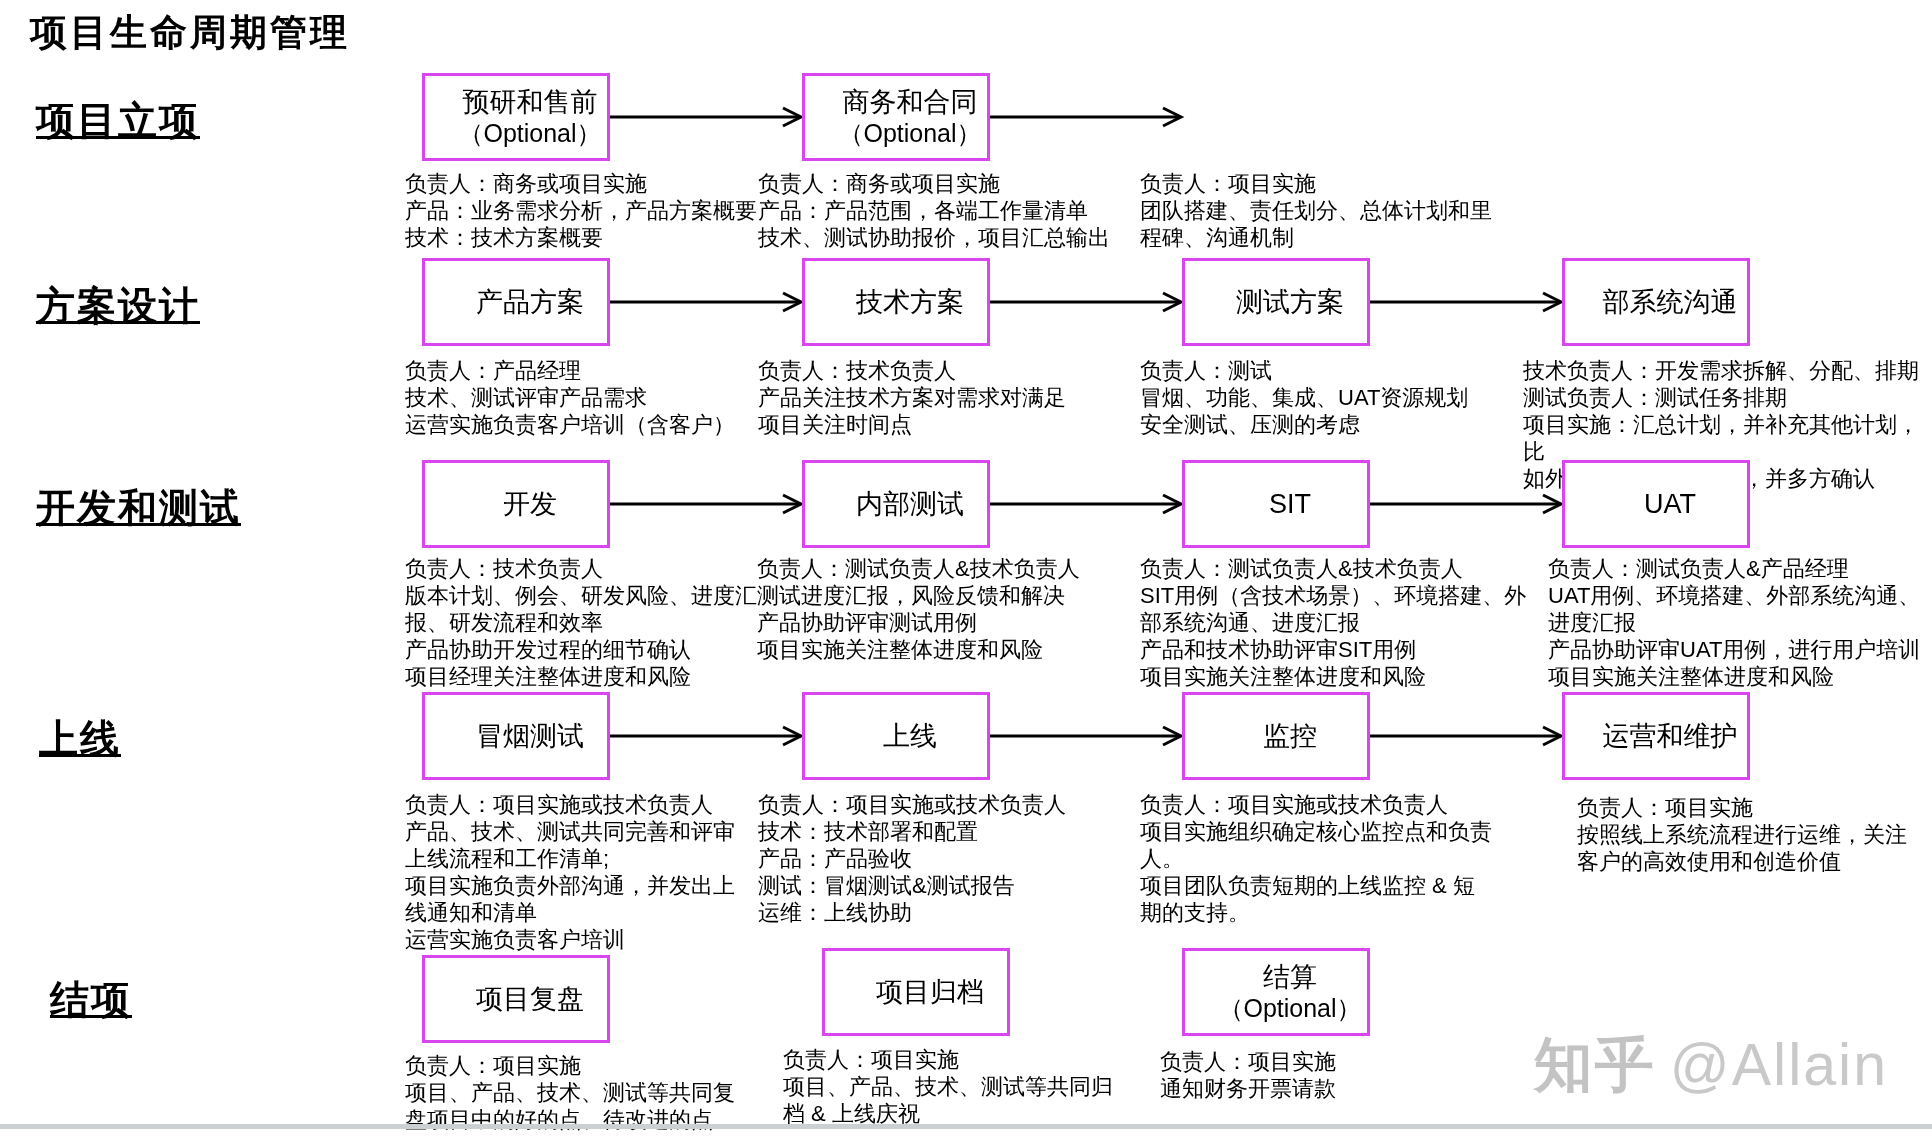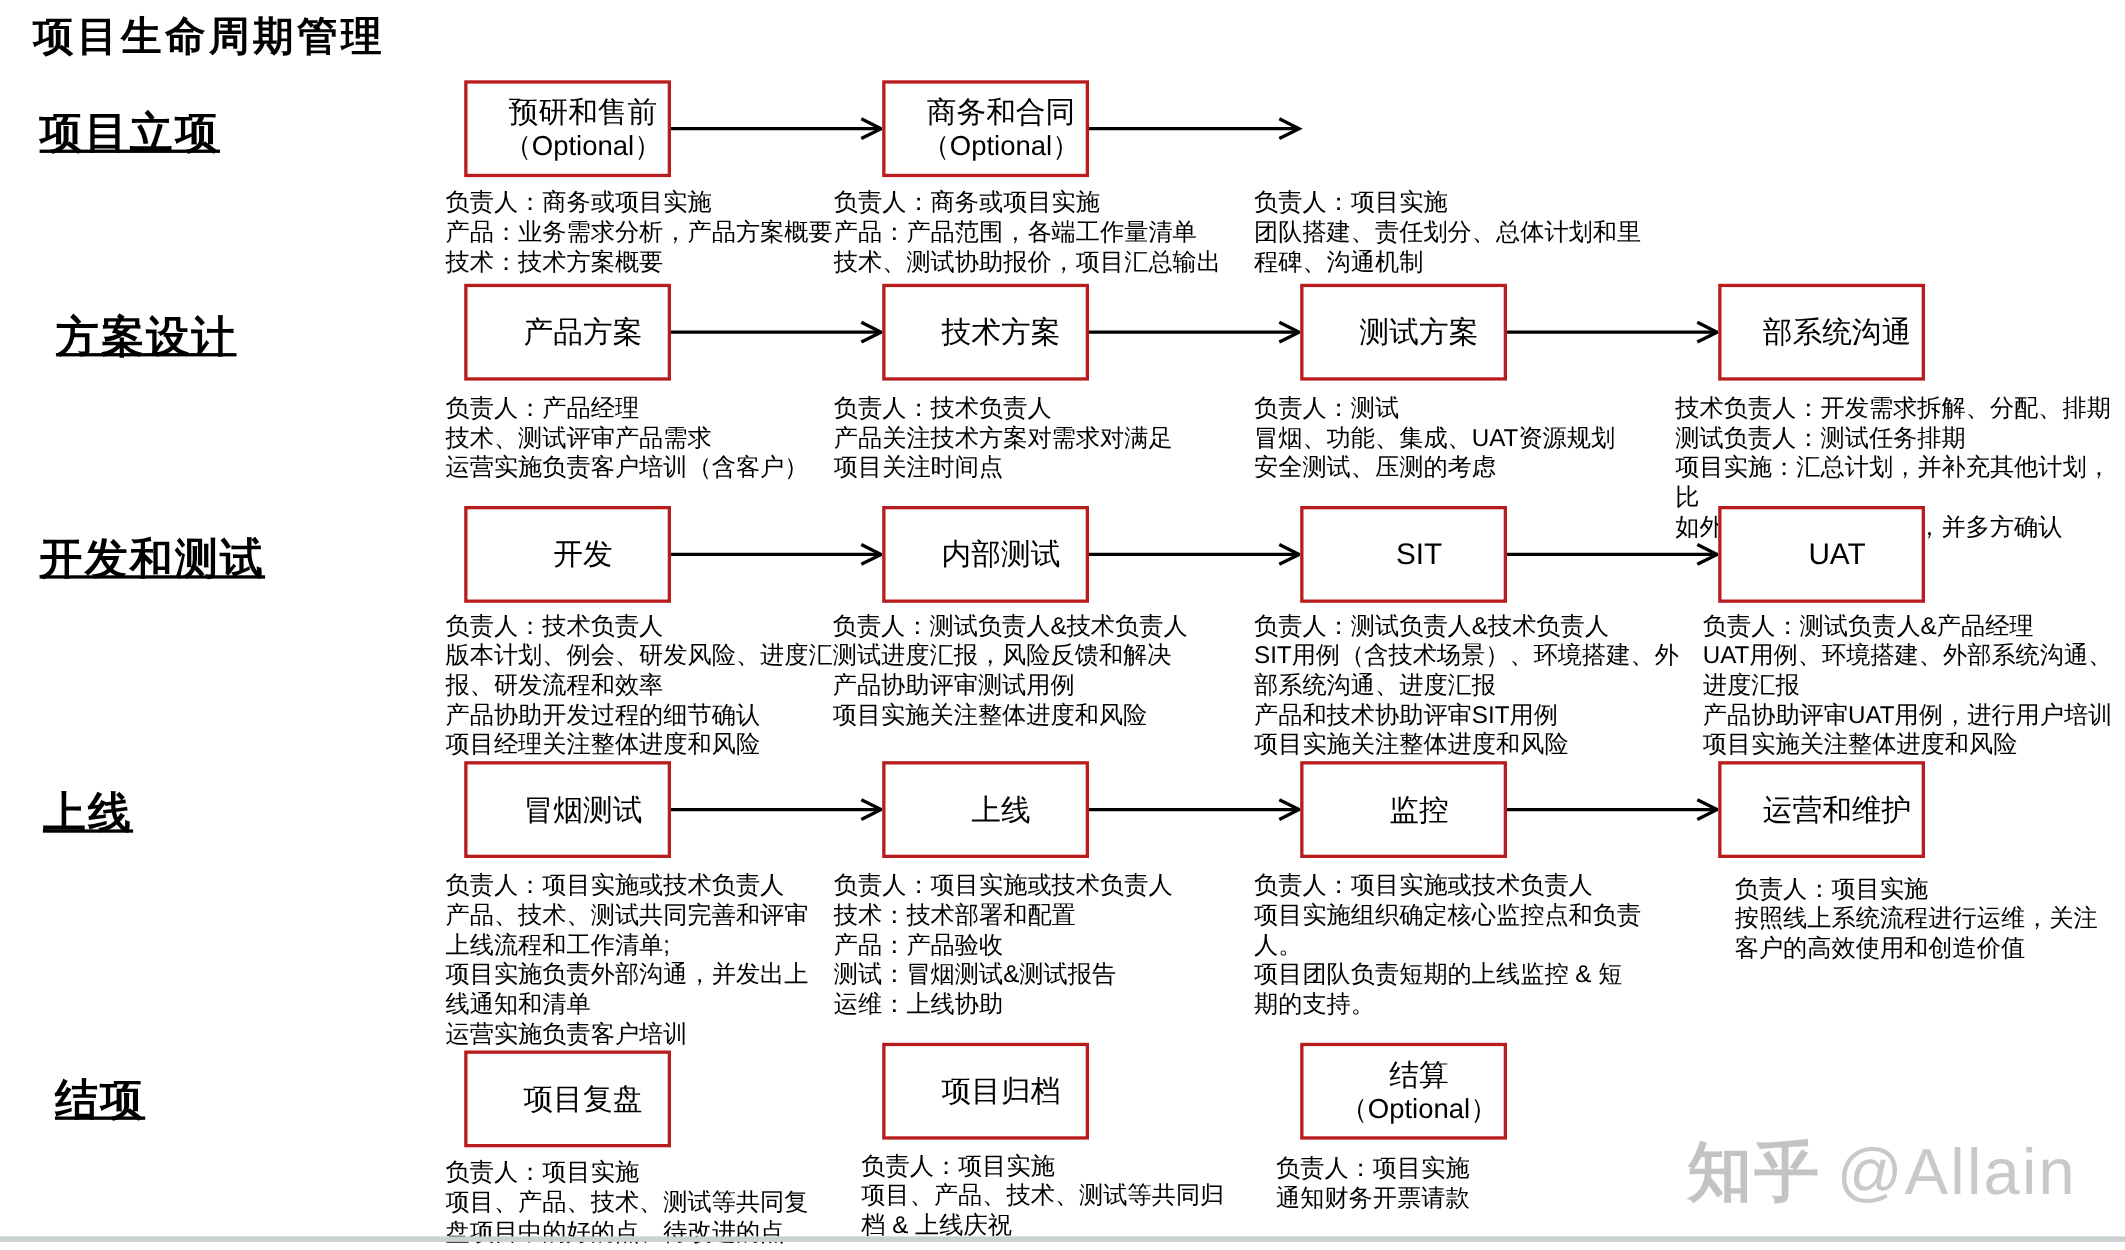"预研和售前" .box { border: 3px solid #b91c1c -> 3px solid #d946ef }
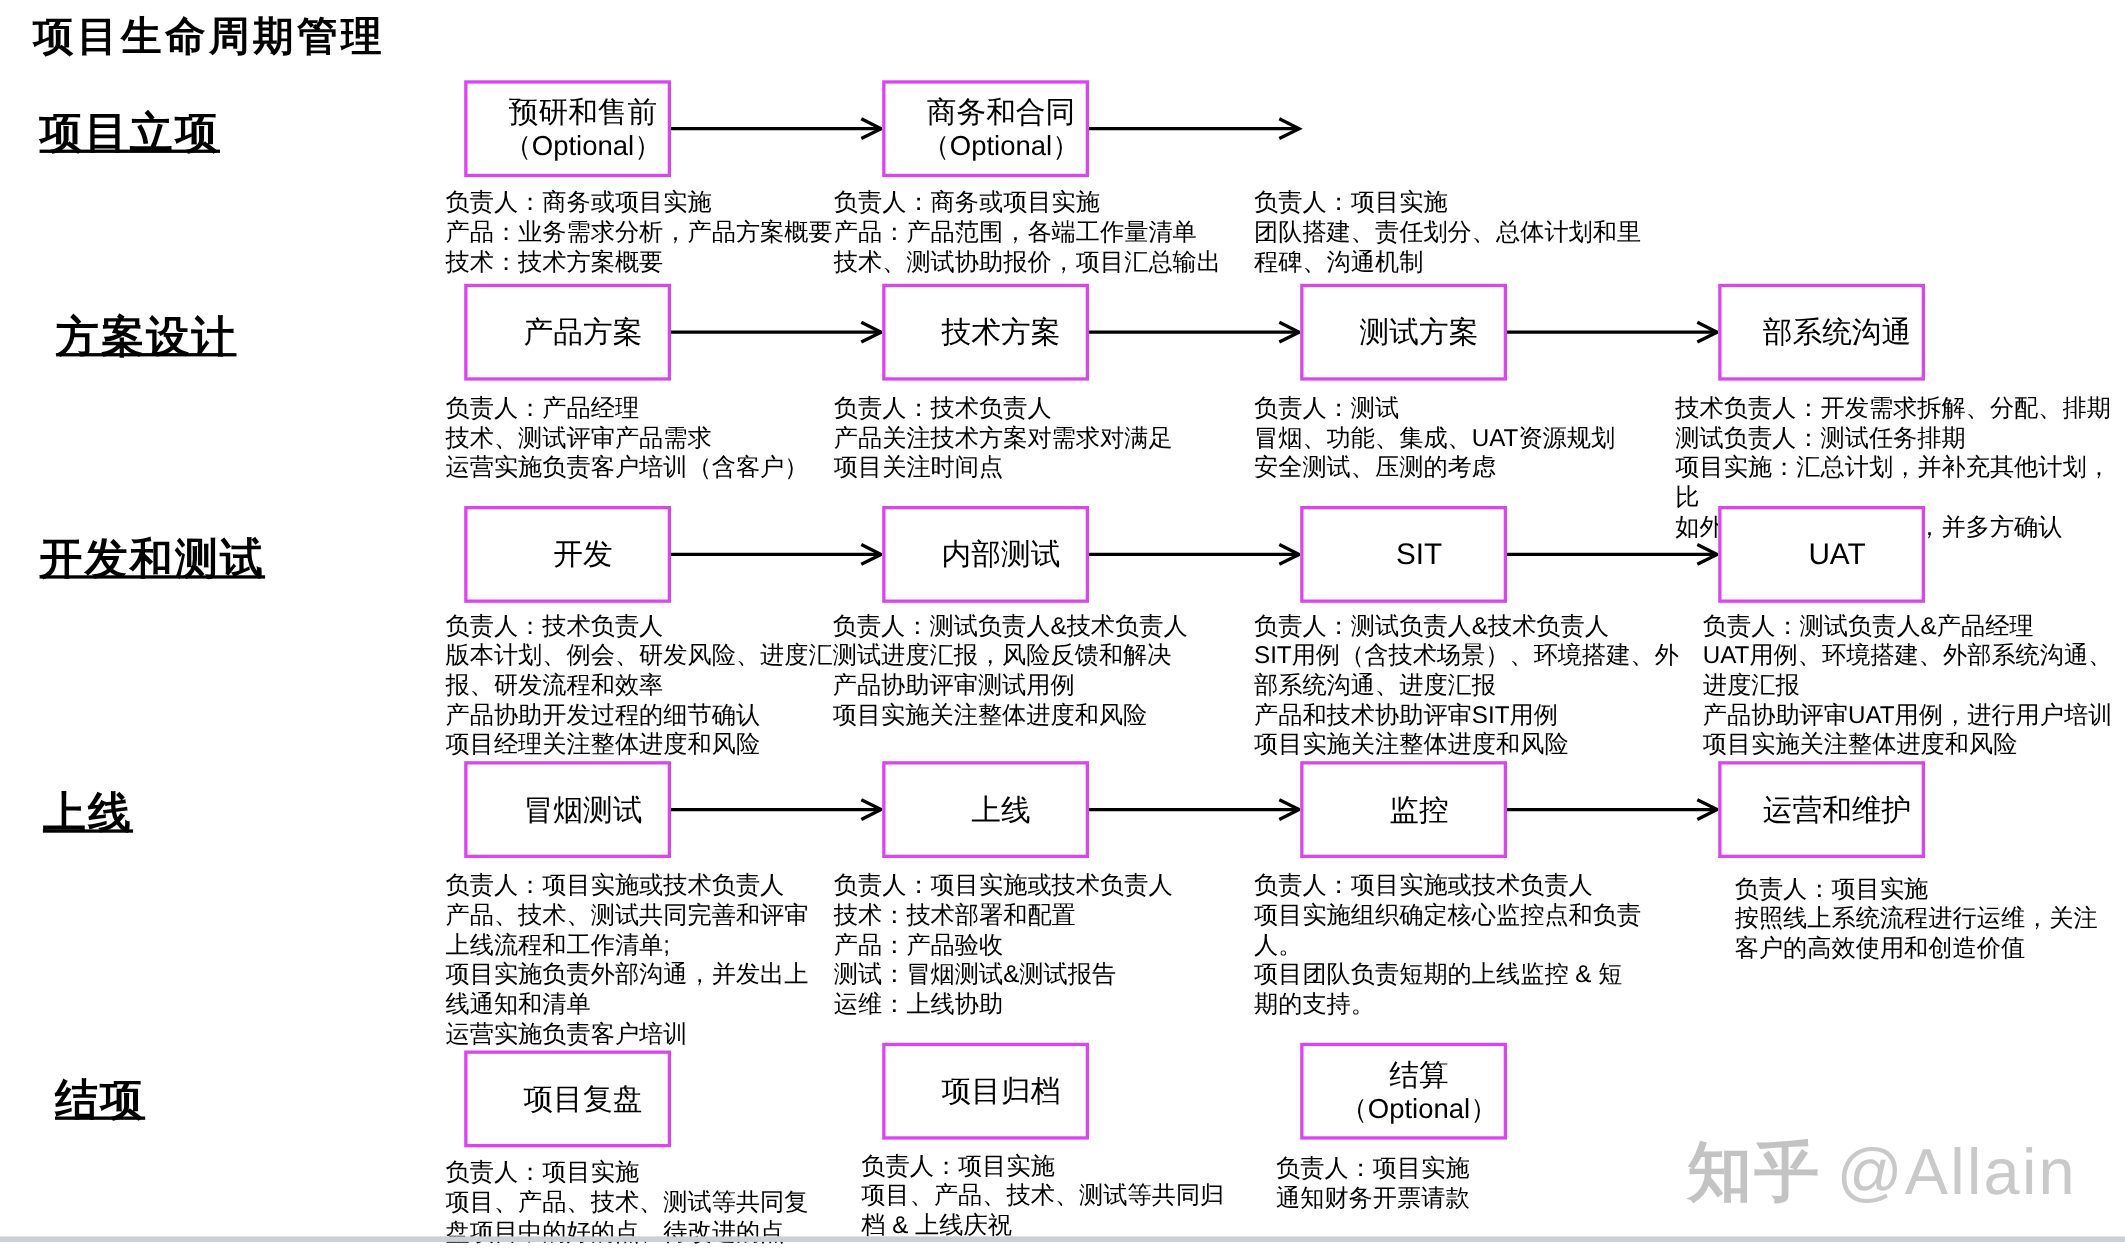"方案设计" div.rowlabel { left: 51px -> 36px }
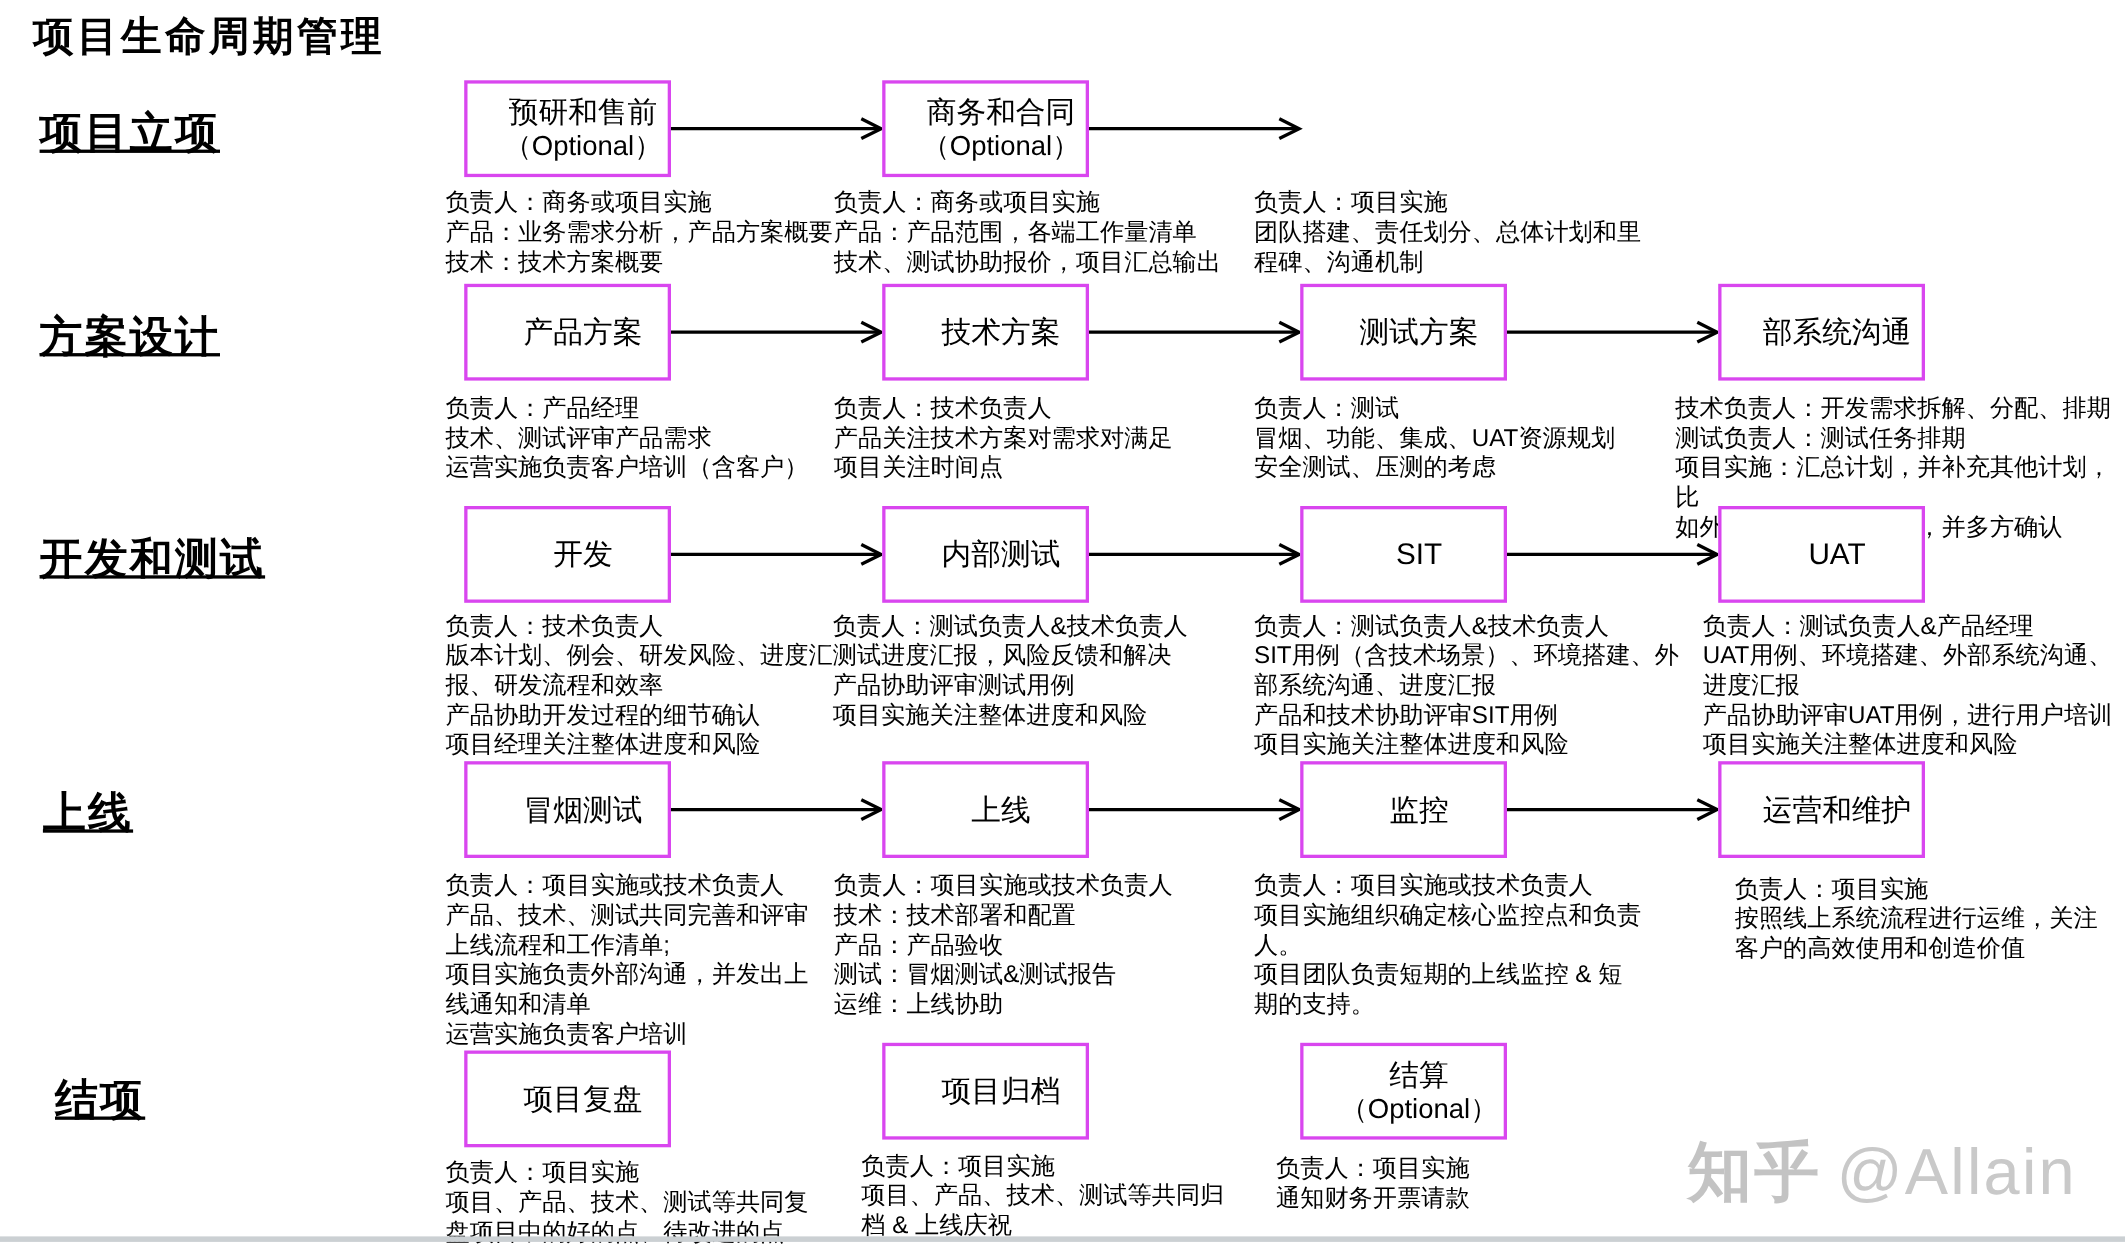"项目归档" div.box { left: 802px -> 822px }
